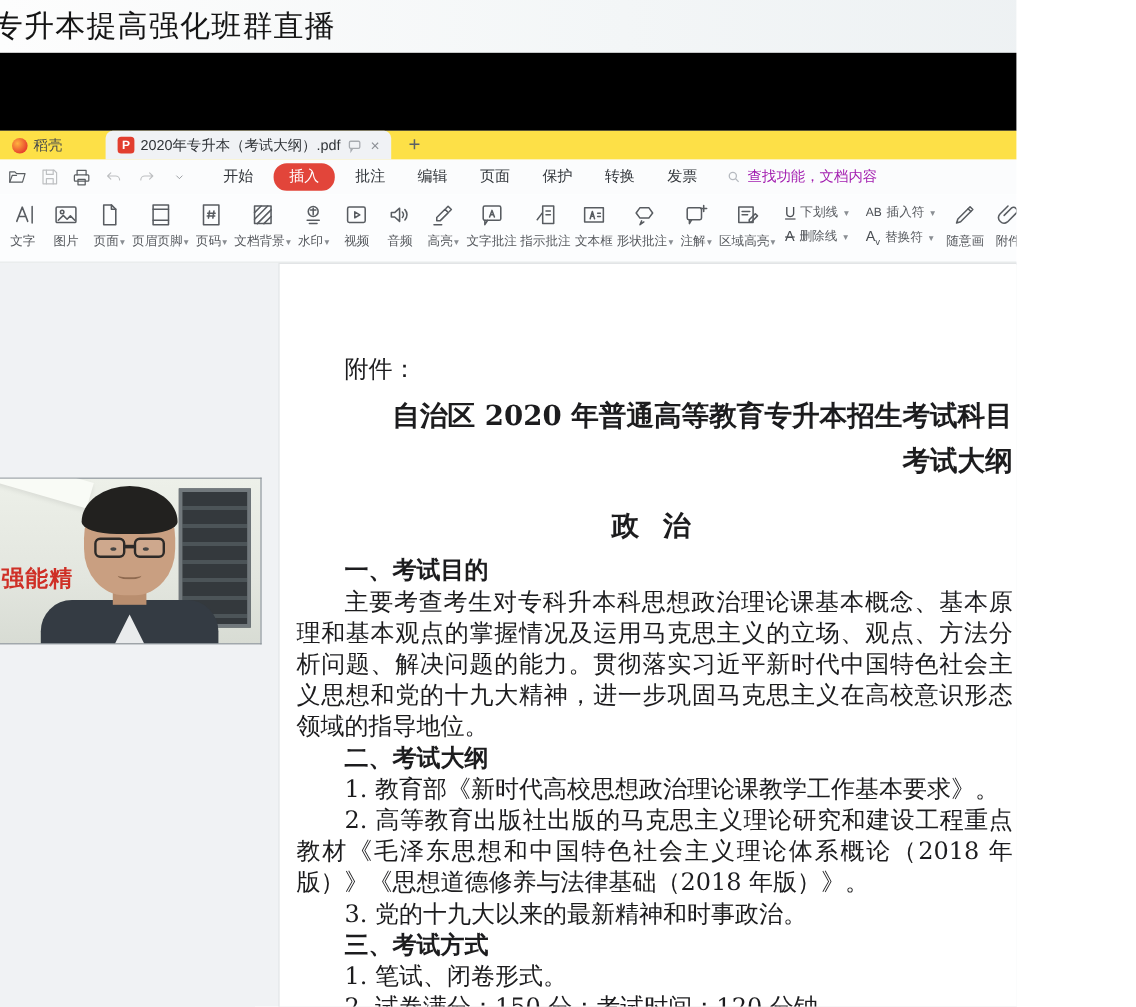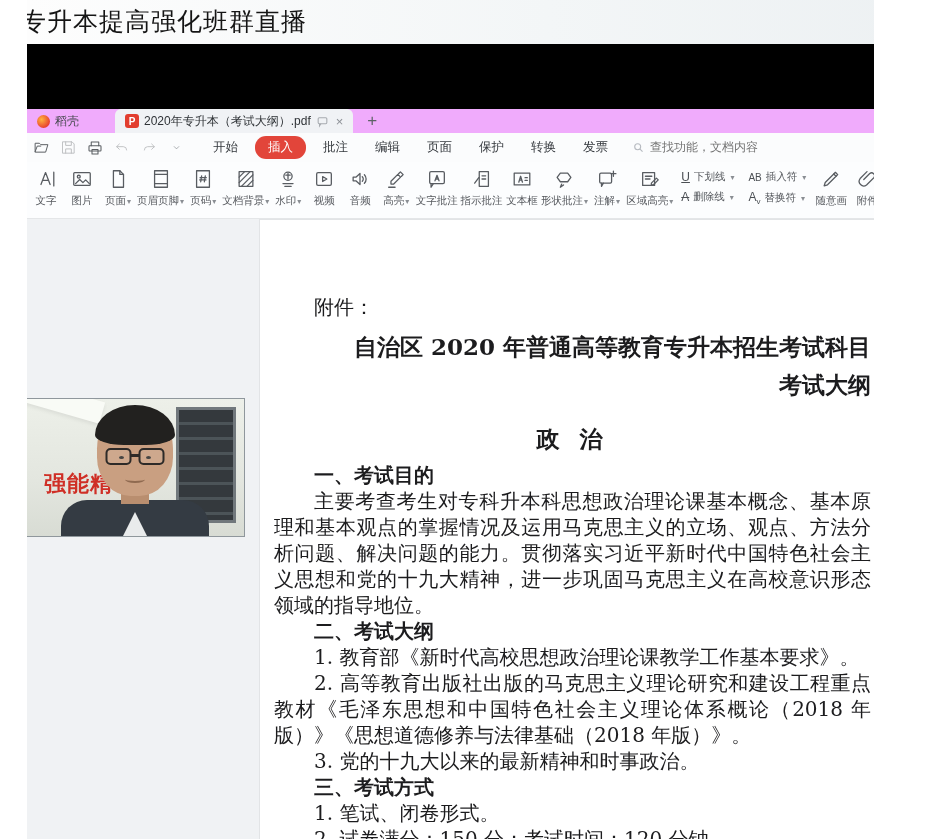"专升本提高强化班群直播" .screen { margin-left: 27px -> none }
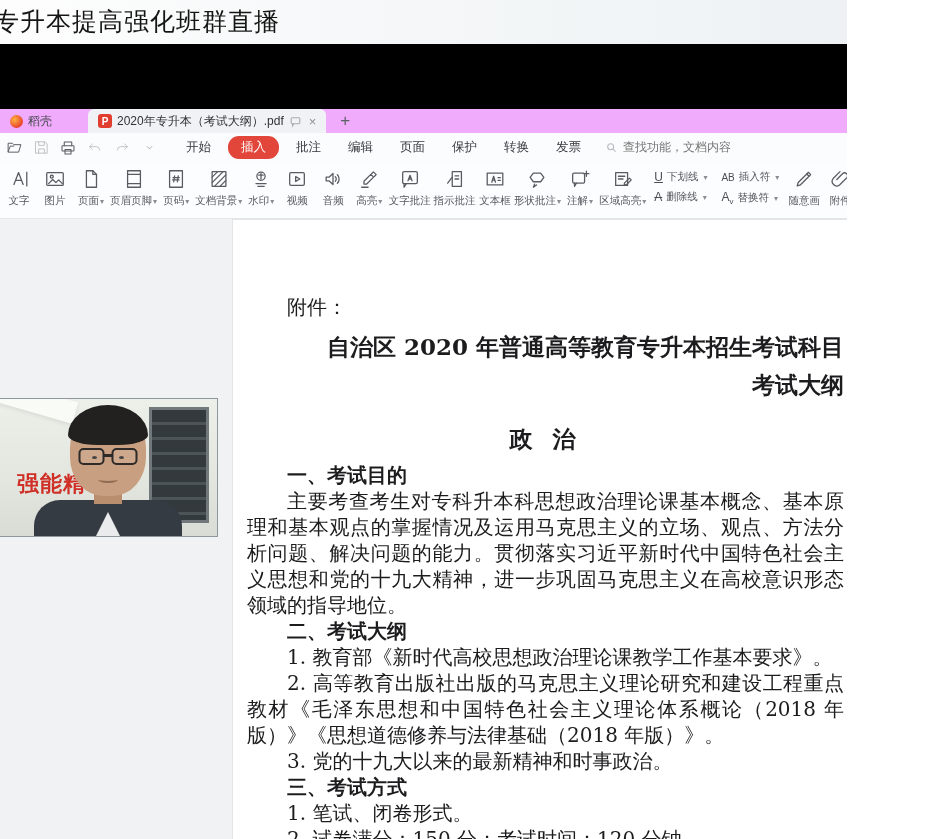"稻壳" .tab-bar { background: #f0abfc -> #fde047 }
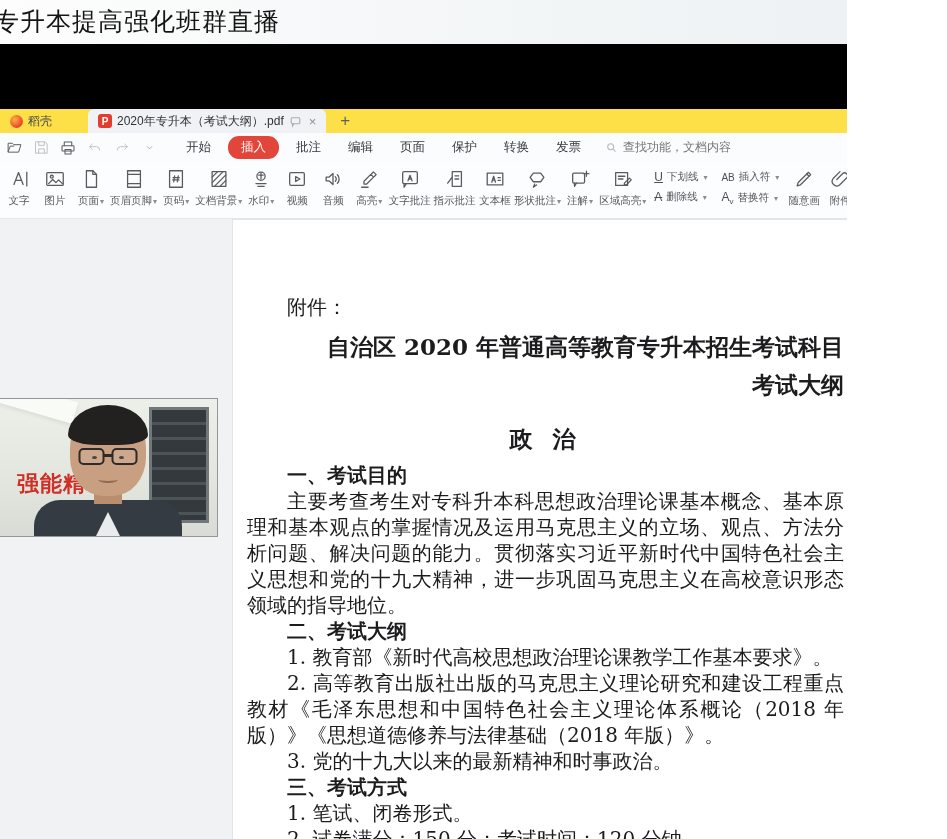"查找功能，文档内容" .search-box { color: #737373 -> #a21caf }
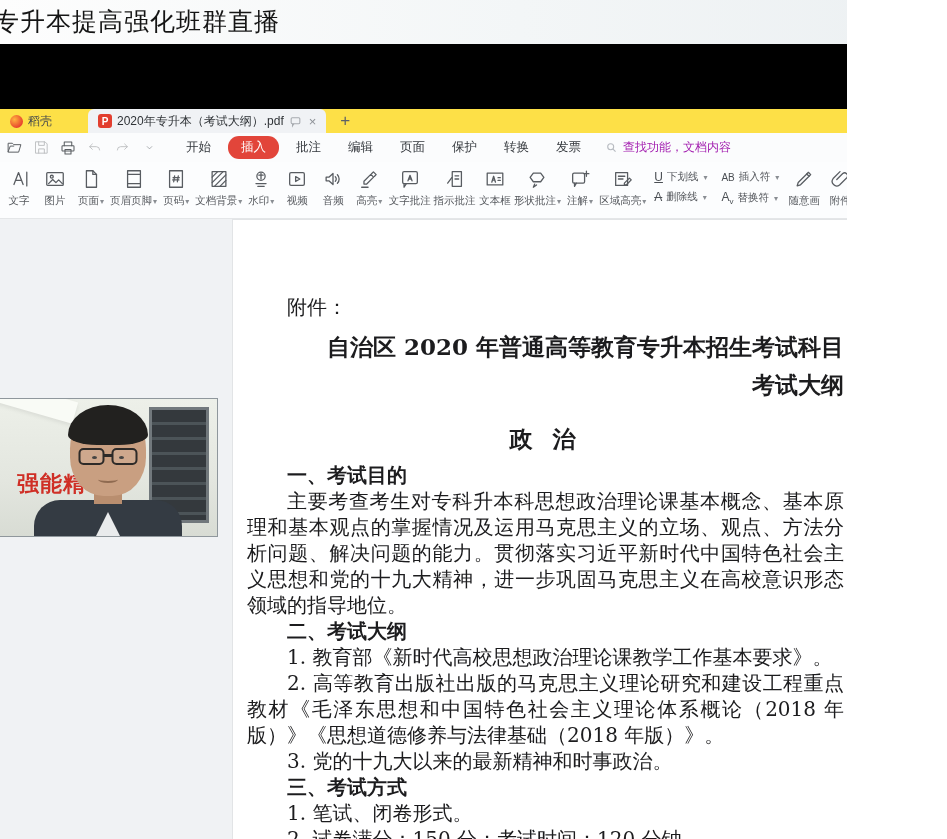"强能精" .cam-banner { font-size: 22px -> 19px; padding-left: 16px -> none }
